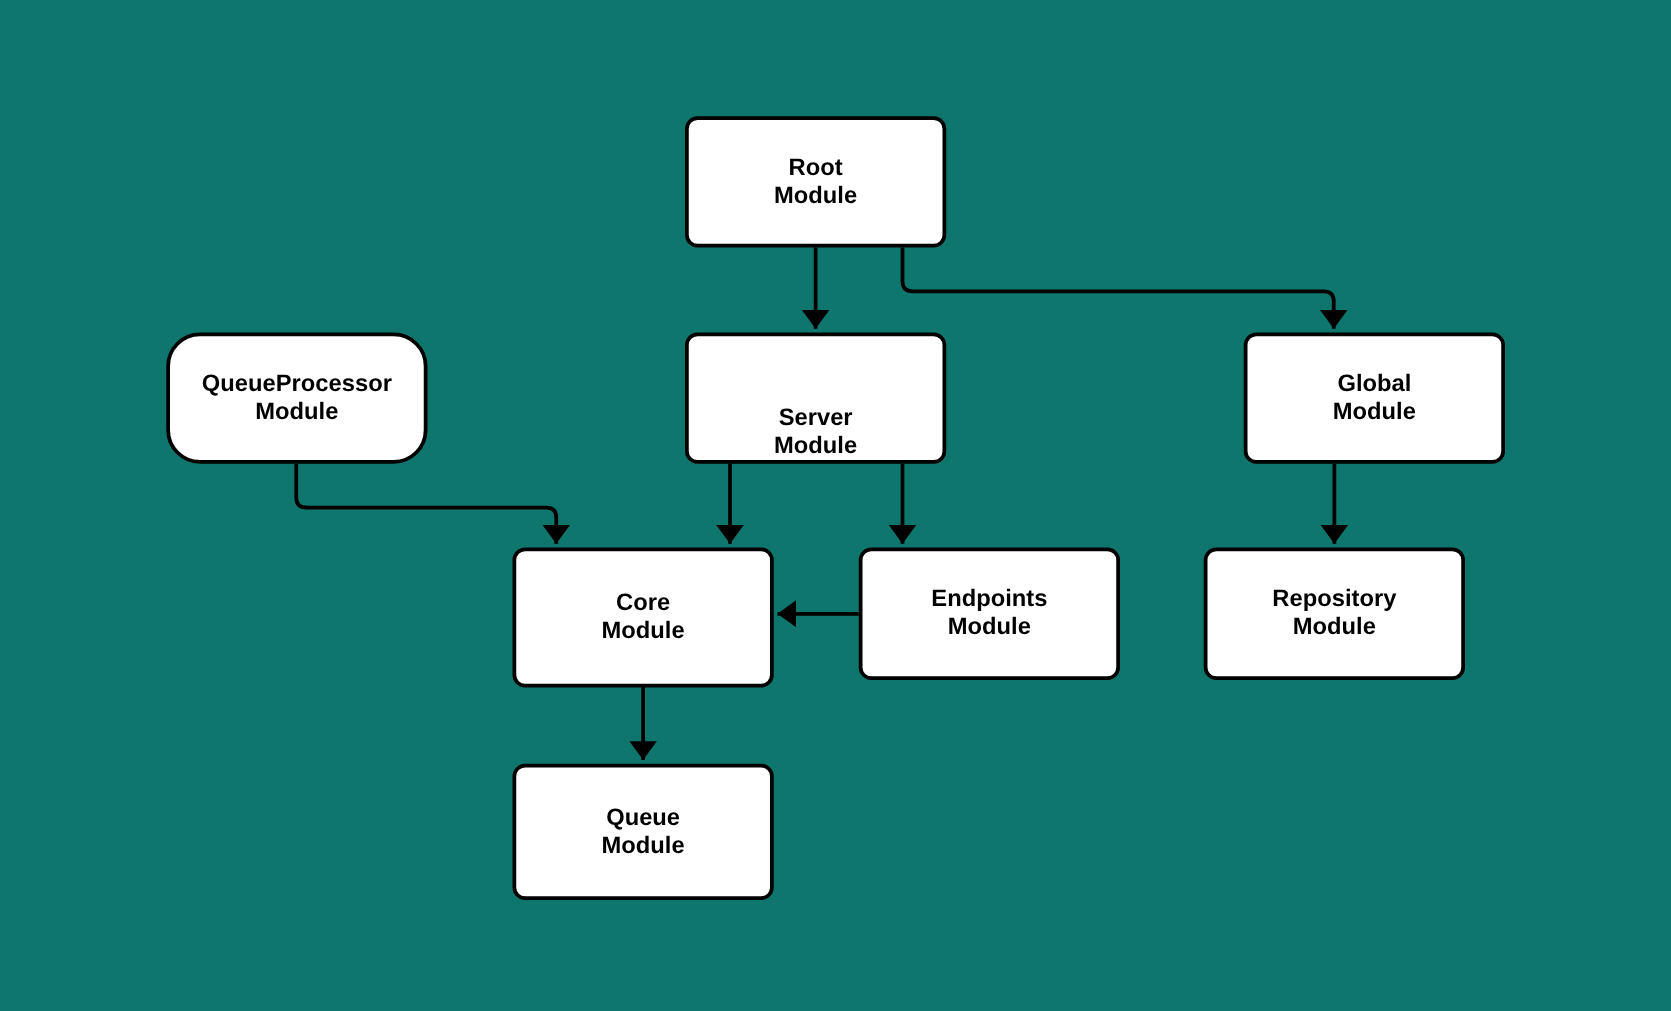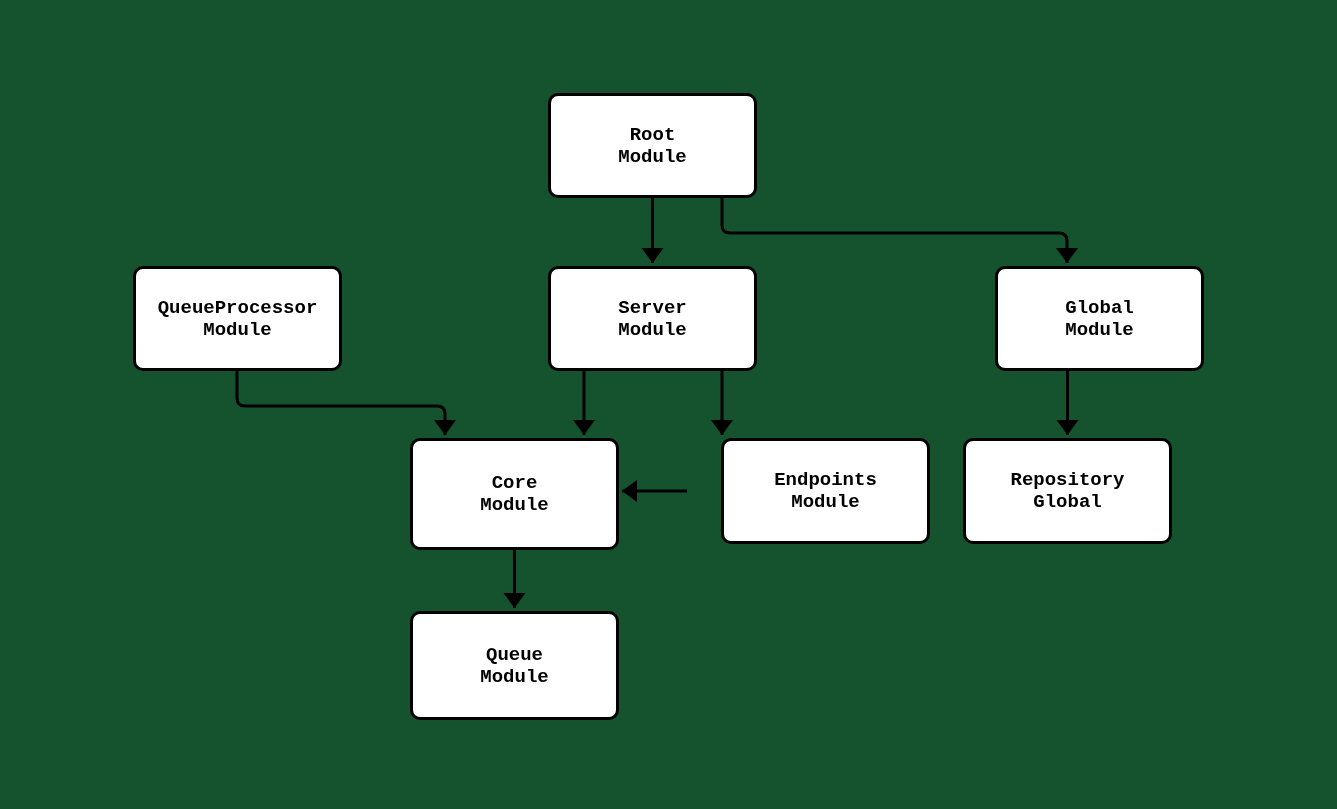"Root" #canvas { background: #14532d -> #0f766e; font-family: Liberation Mono, monospace -> Liberation Sans, sans-serif }
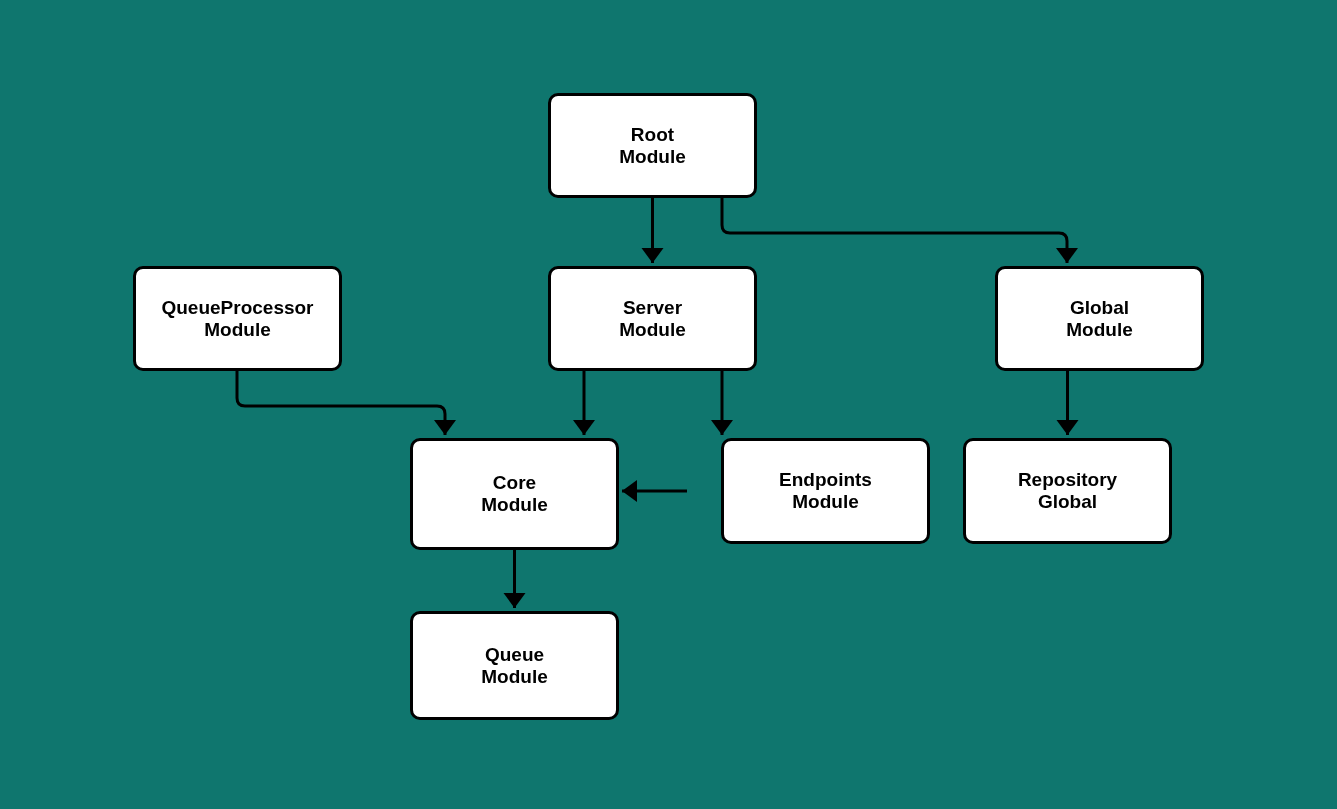"QueueProcessor" div.node { border-radius: none -> 27px }
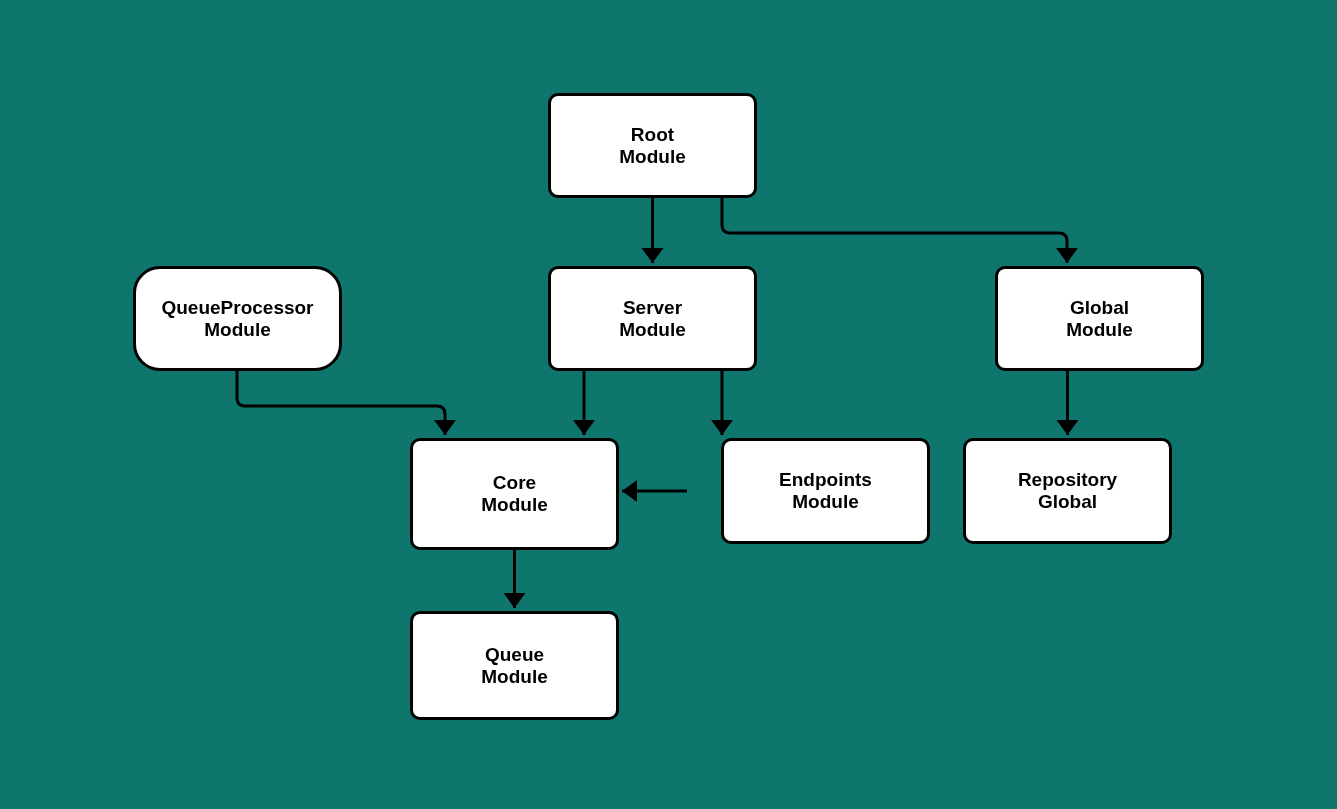"Server" div.node { align-items: none -> flex-end }
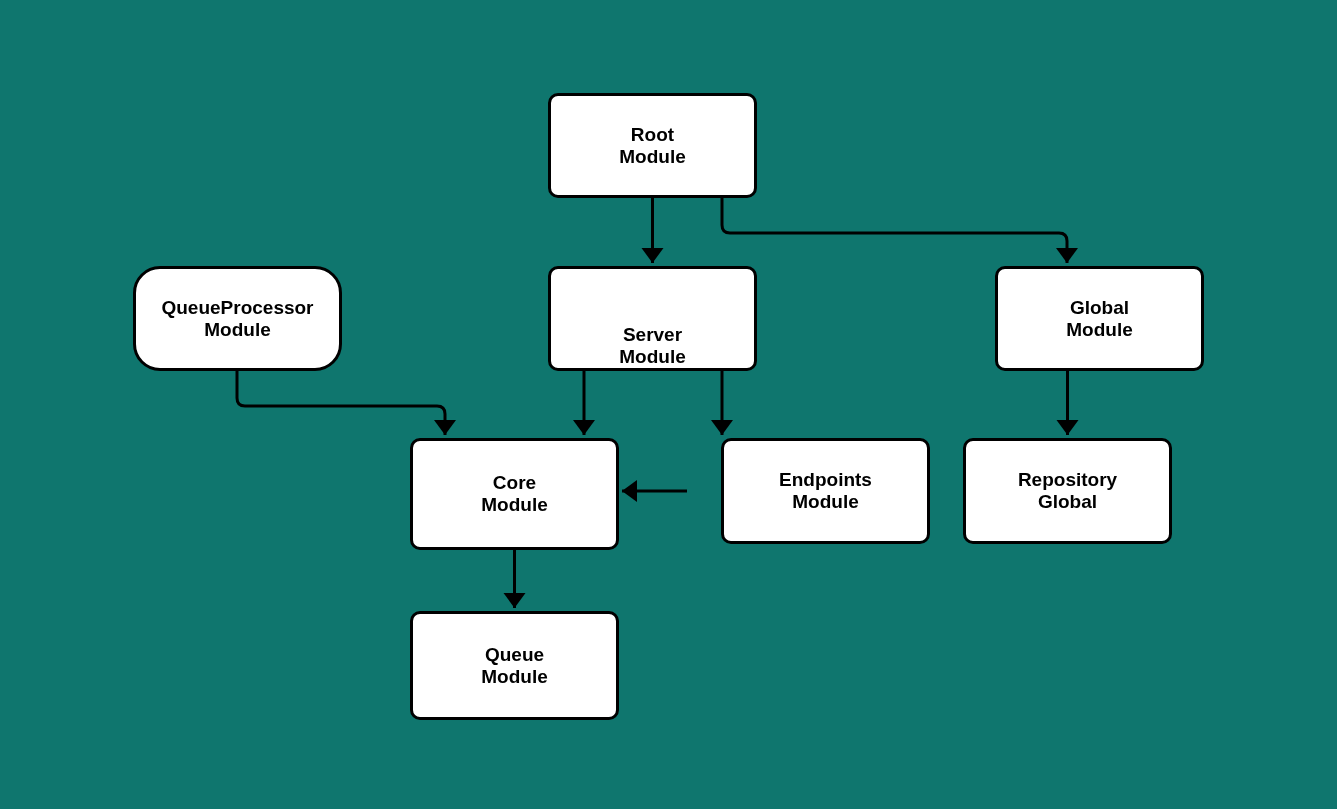"Endpoints" div.node { margin-left: 34px -> none }
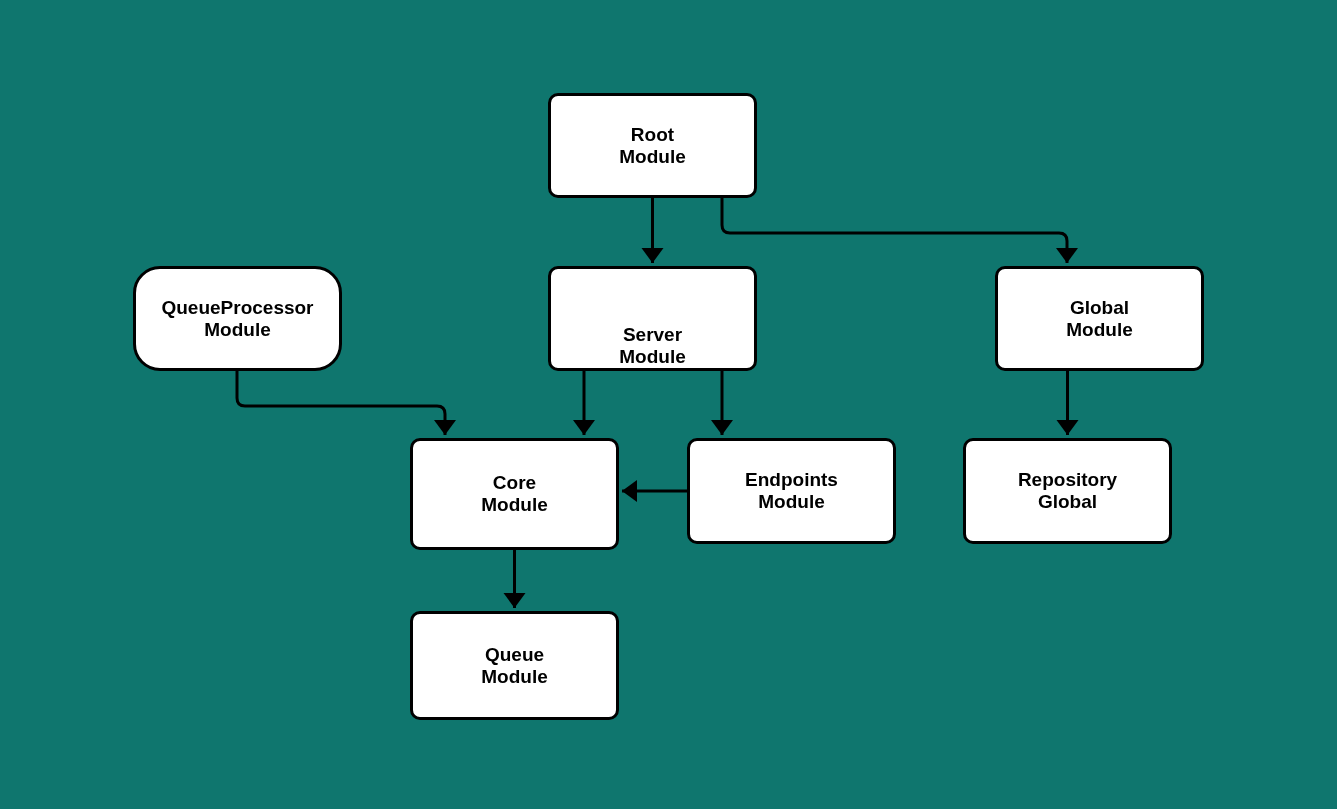"Repository" div.node-label { text: Global -> Module }
